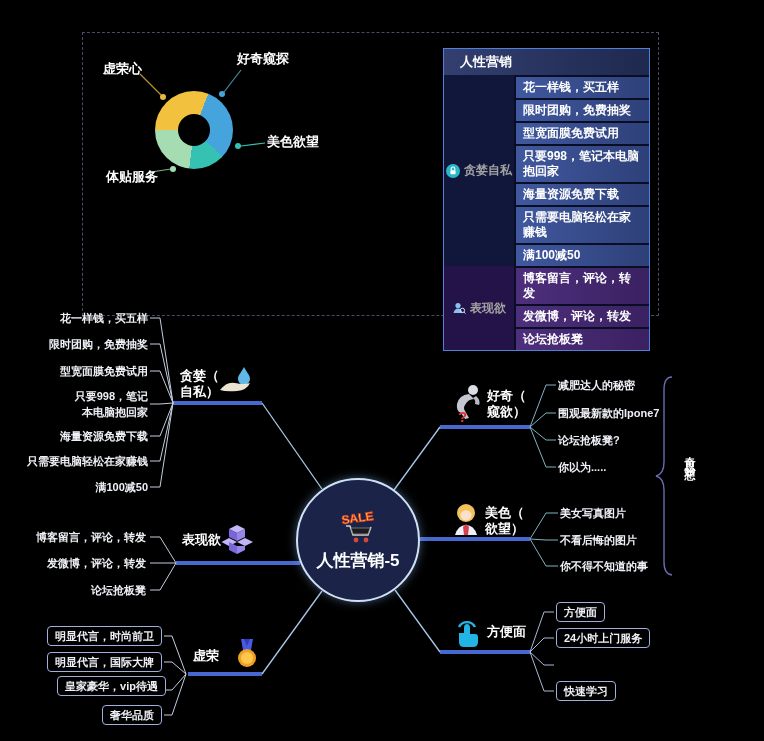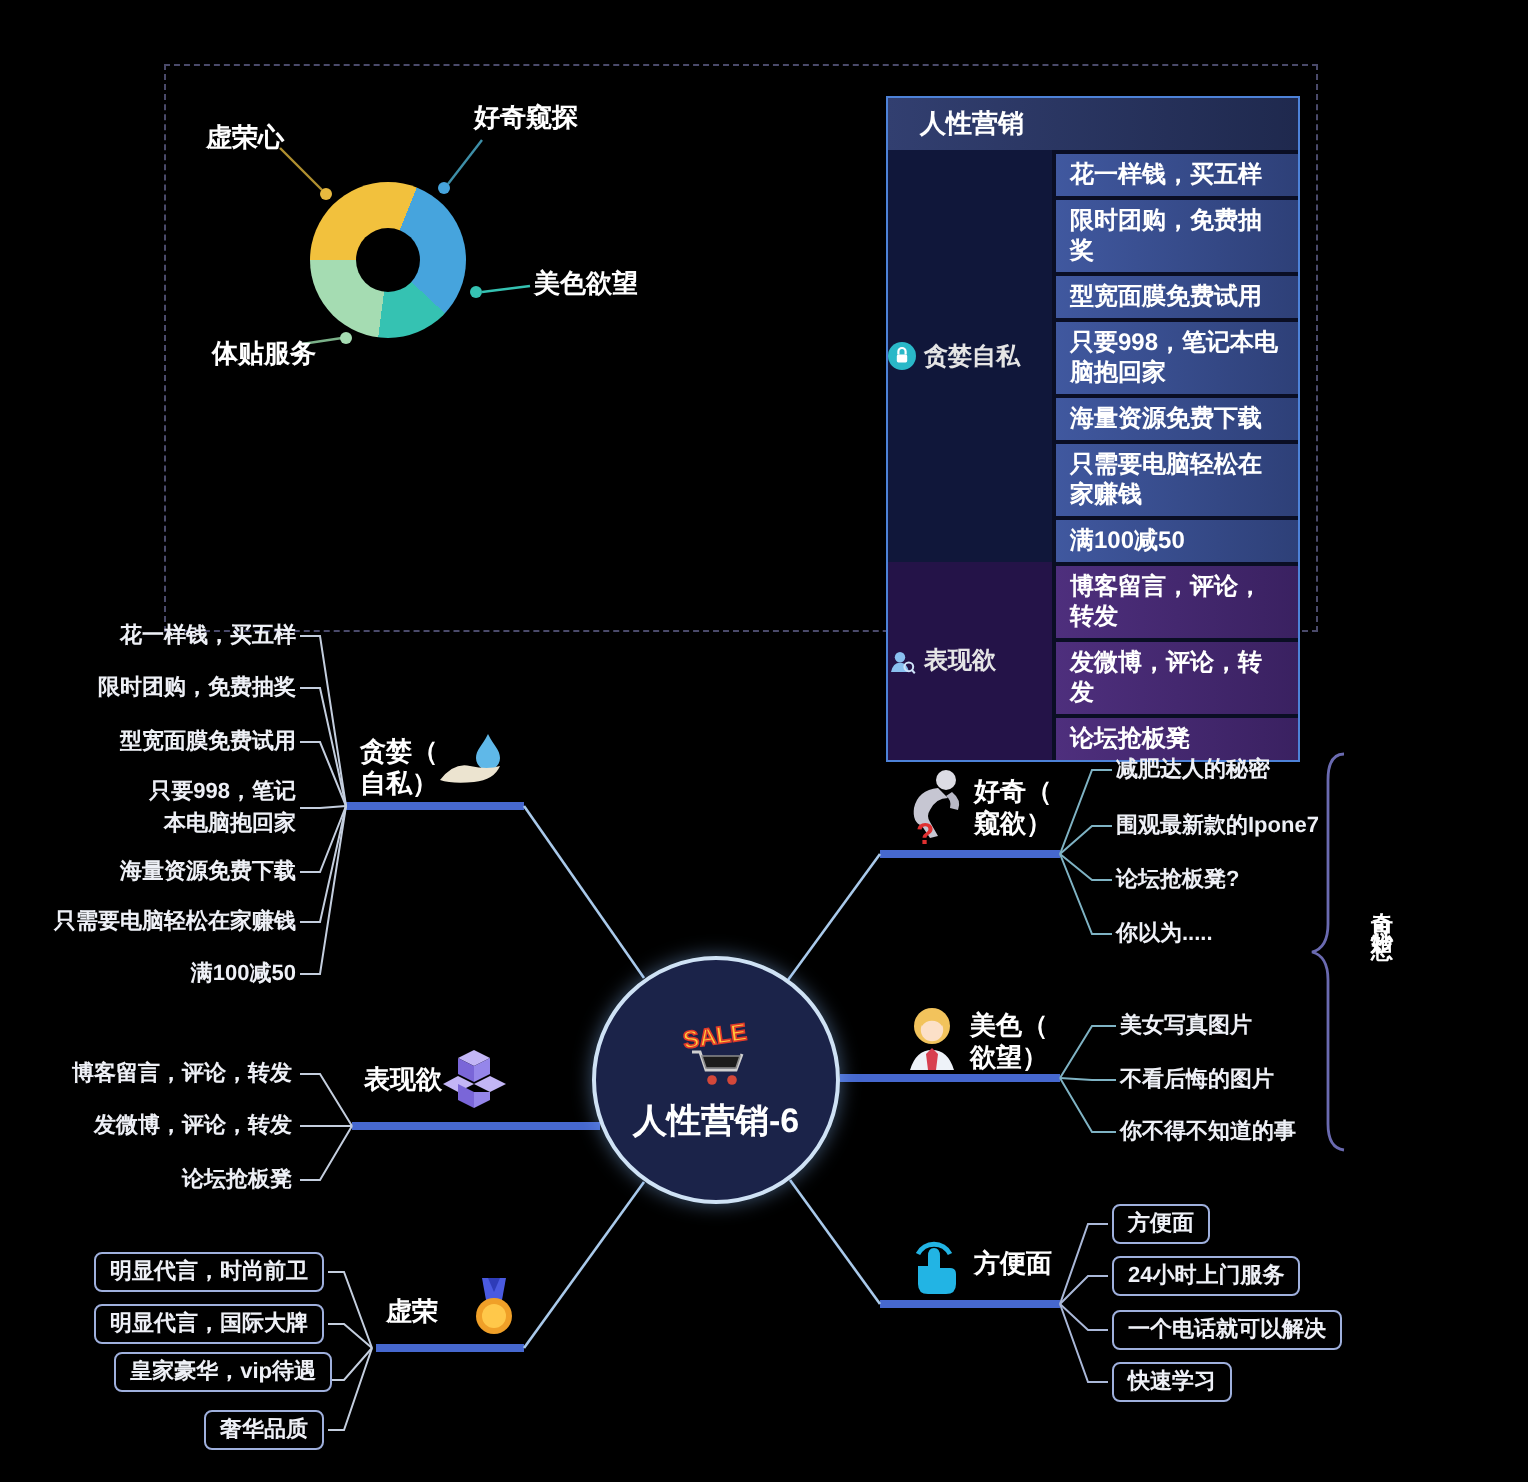"贪婪自私" .tcell-label { color: #e5e5e5 -> #a3a3a3; justify-content: none -> center; width: 82px -> 70px }
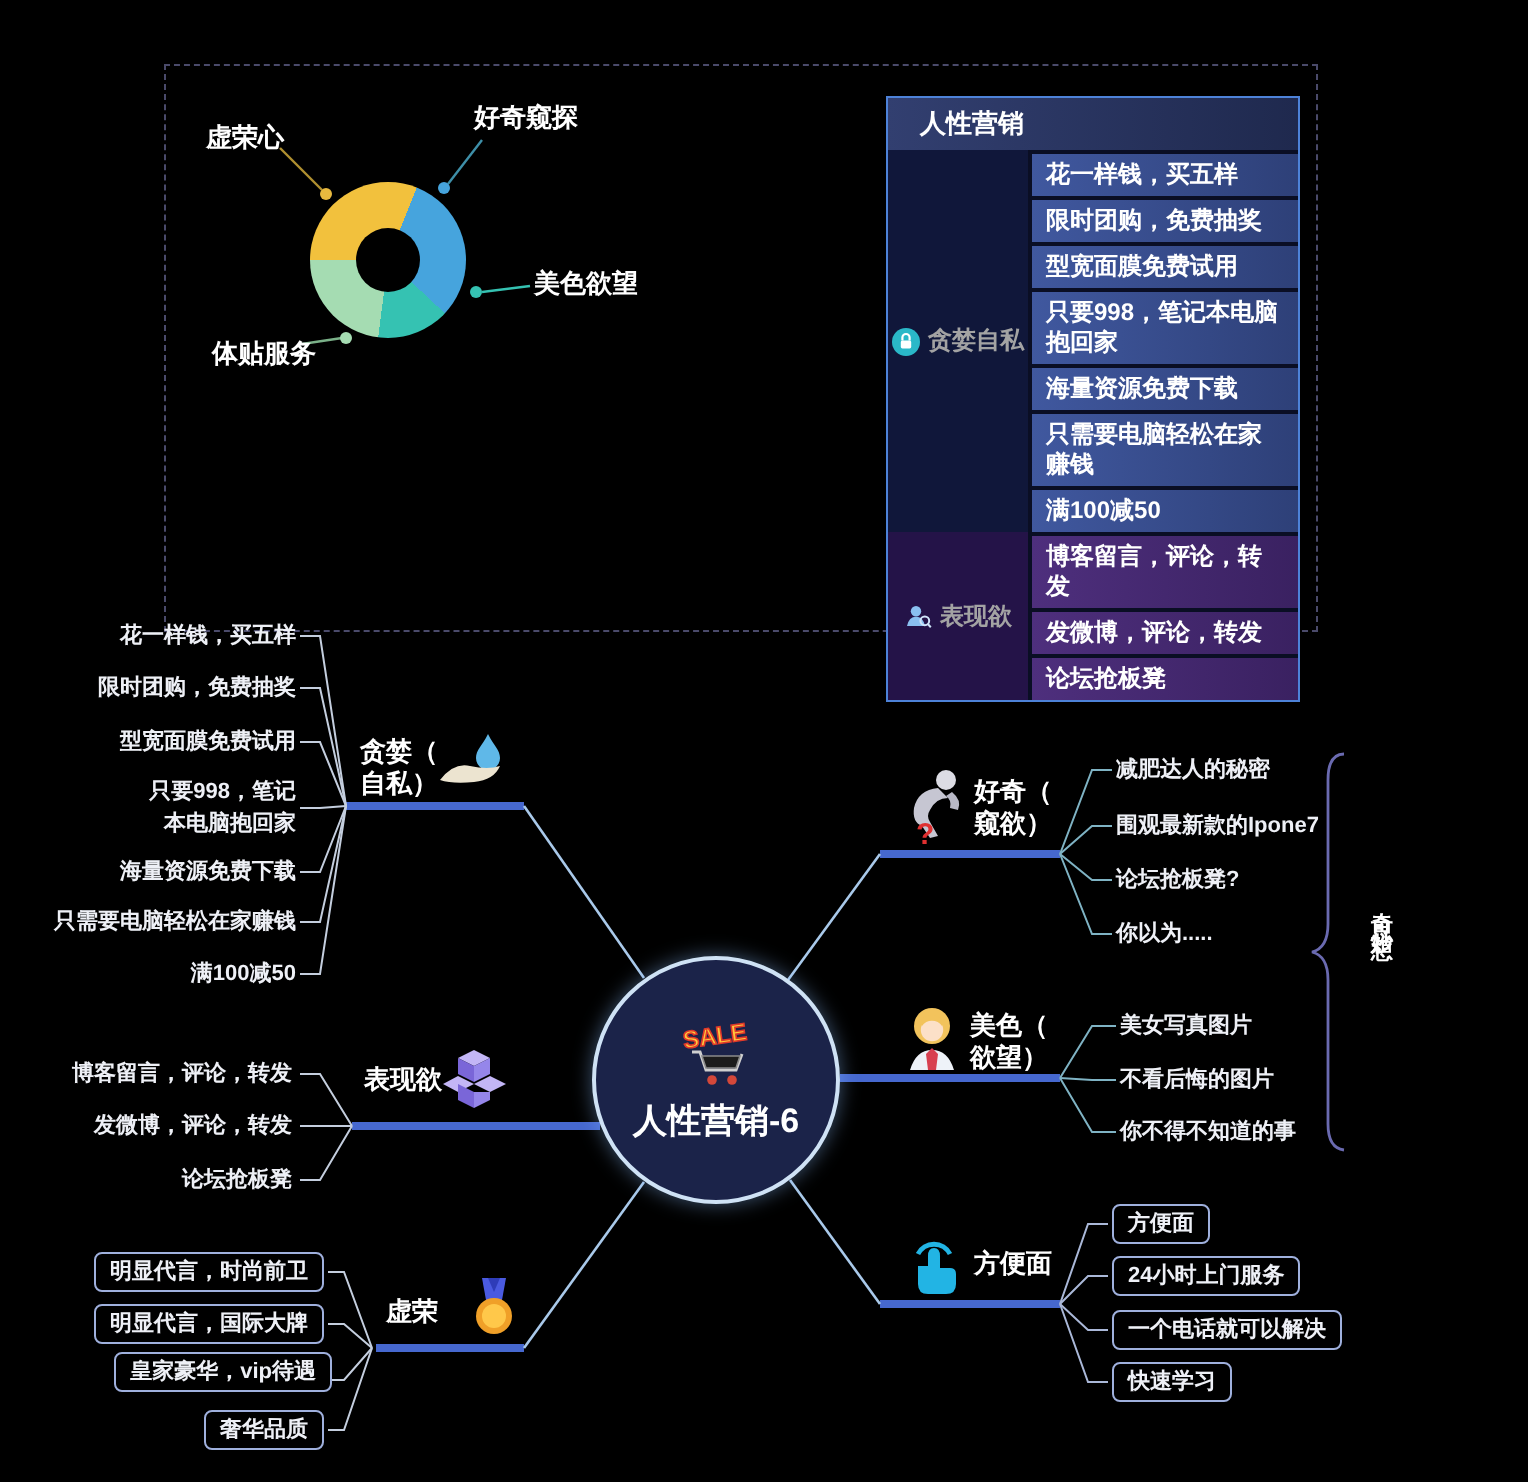"人性营销-6" div { text: -6 -> -5 }
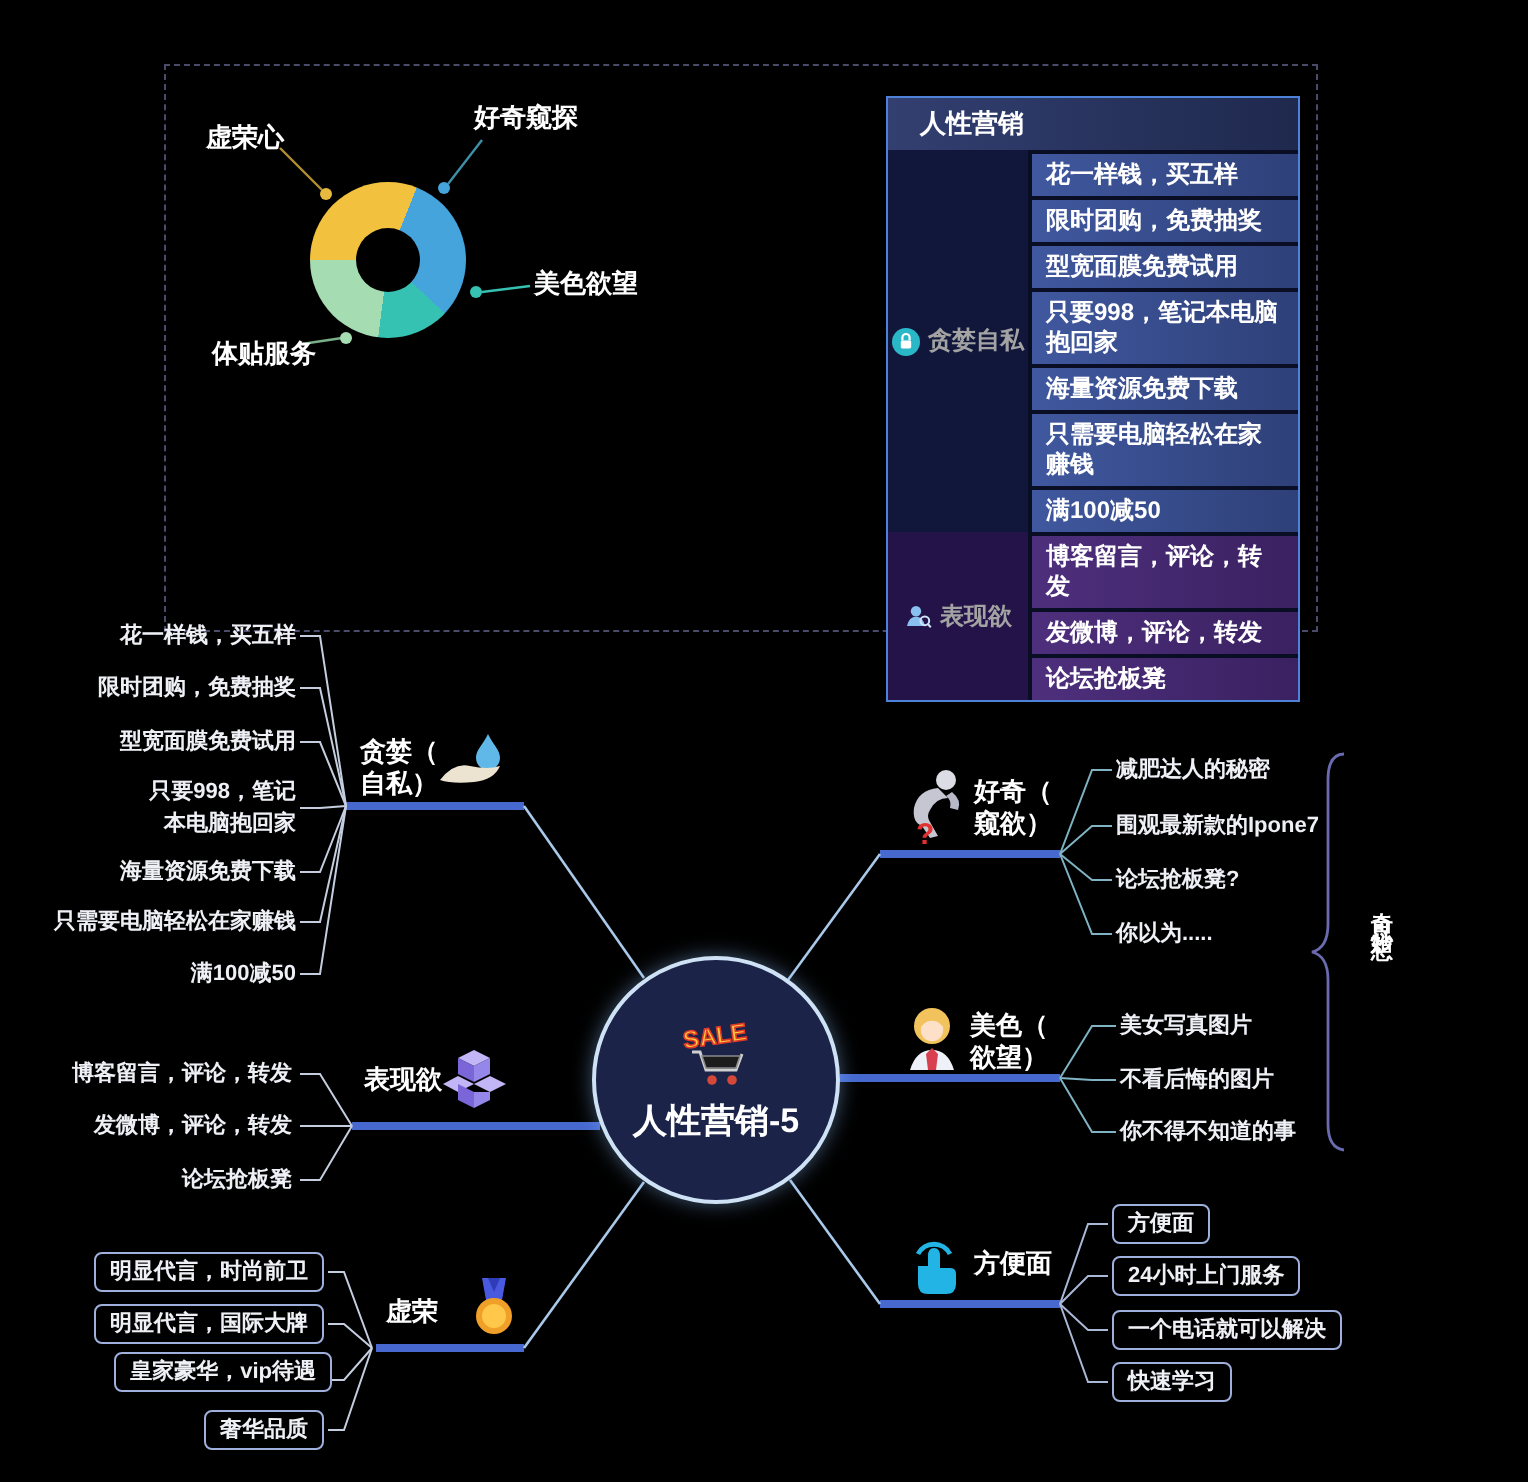"一个电话就可以解决" div.abs { html: <div>一个电话就可以解决</div> -> none }
